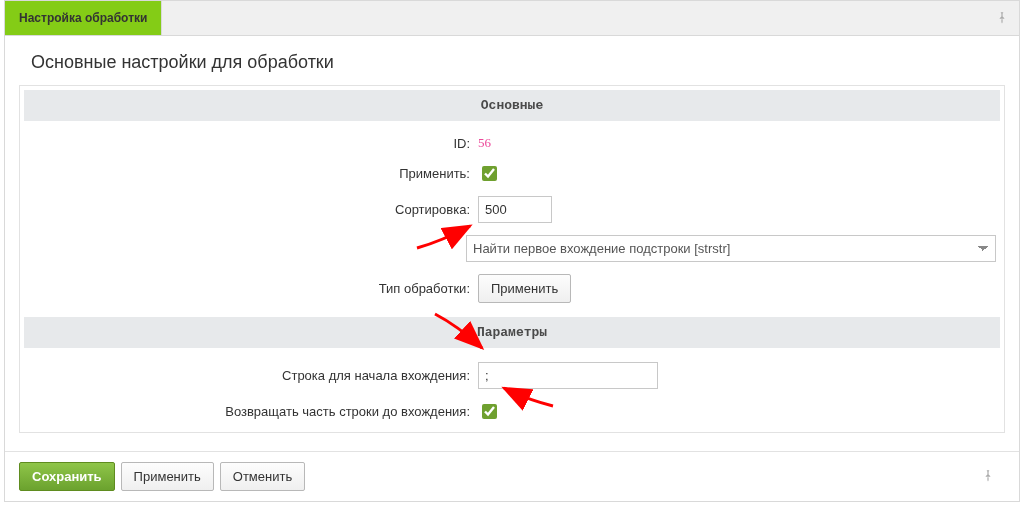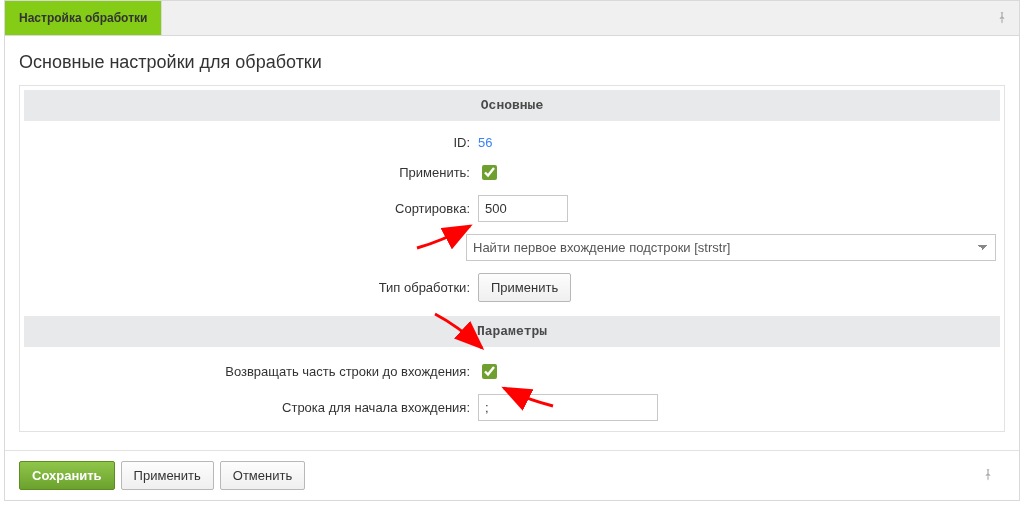"Основные настройки для обработки" .panel-title { margin: 6px 0 12px 0 -> 6px 0 12px 12px }
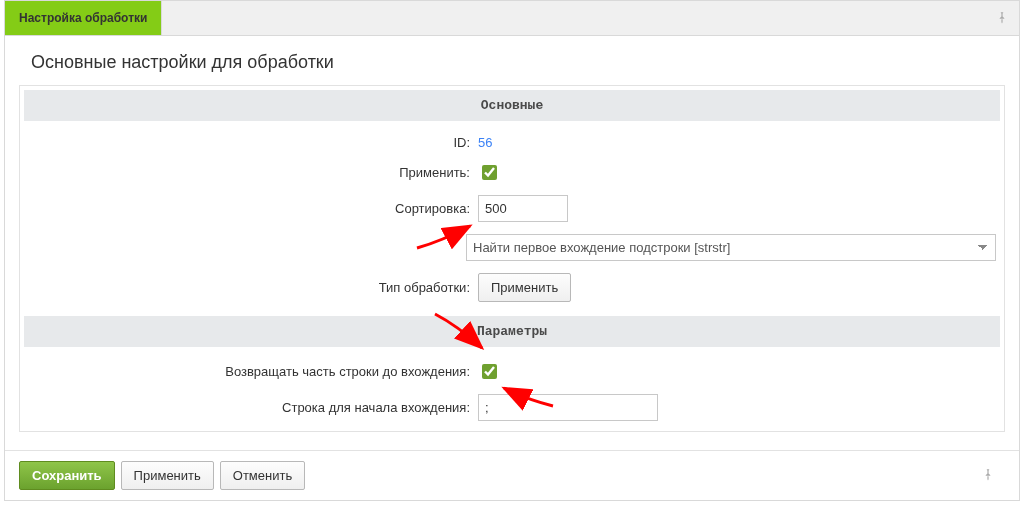"56" .val-static { color: #3b82f6 -> #ec4899; font-family: none -> Liberation Serif, serif }
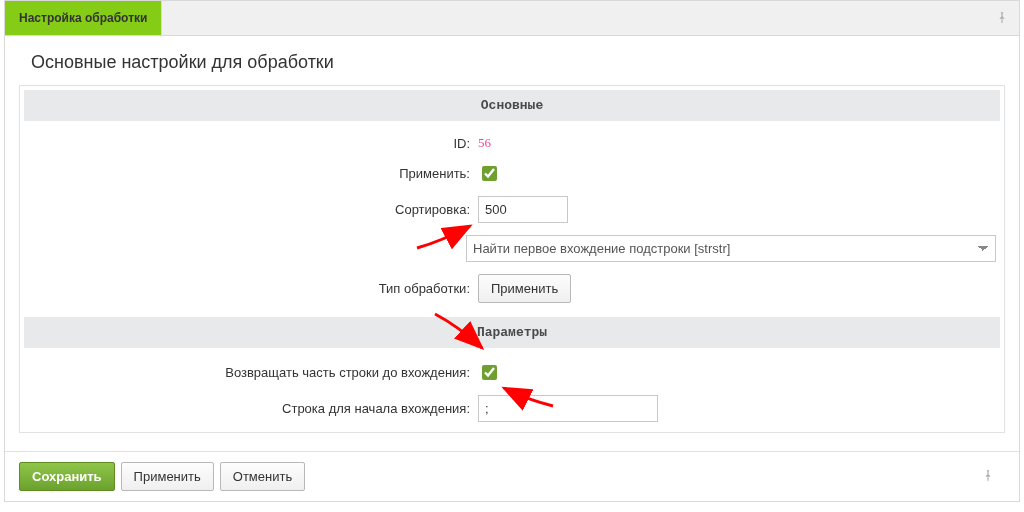"500" .w-sort { width: 90px -> 74px }
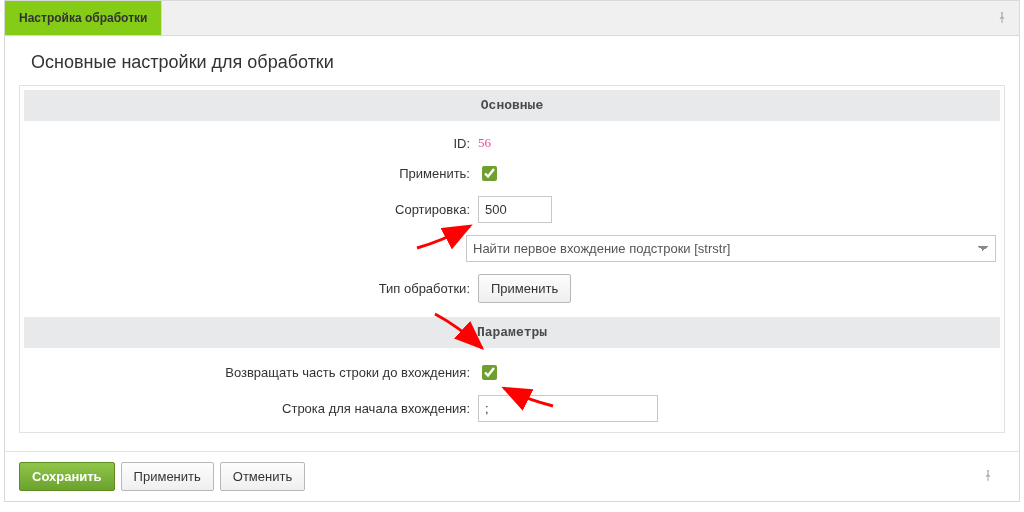"Возвращать часть строки до вхождения:" div.form-row { order: before "Строка для начала вхождения:" -> after "Строка для начала вхождения:" }
